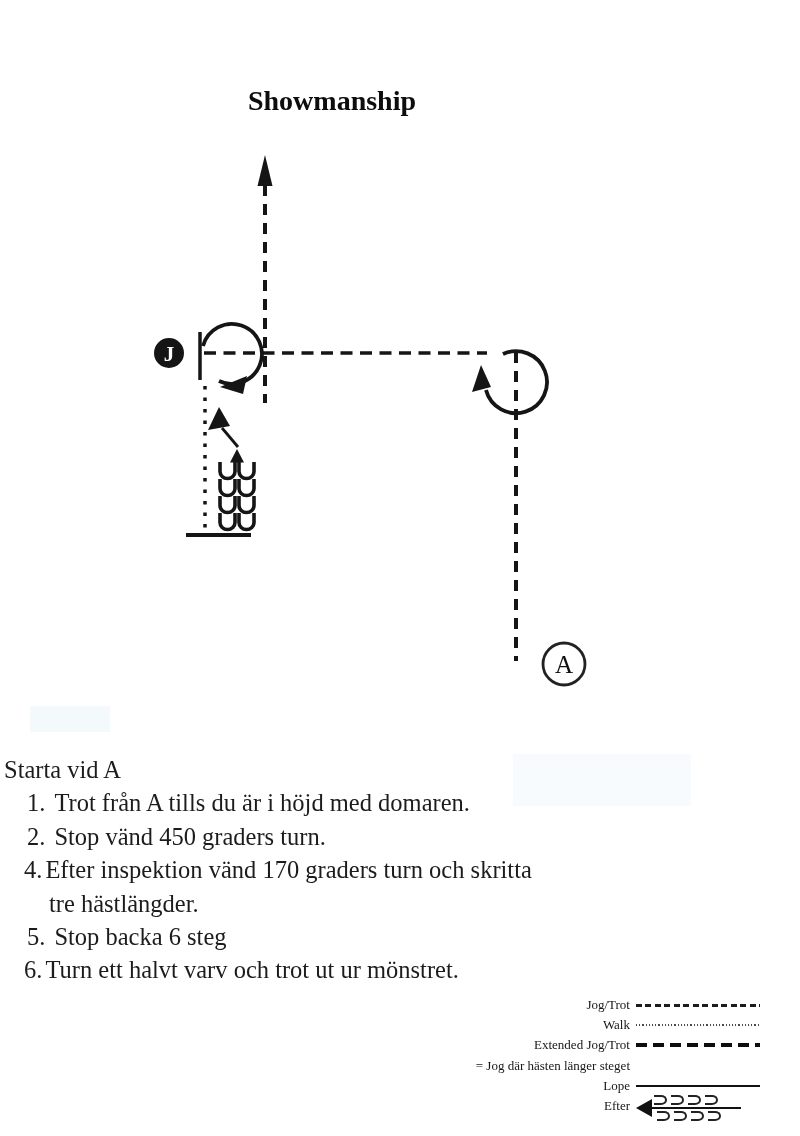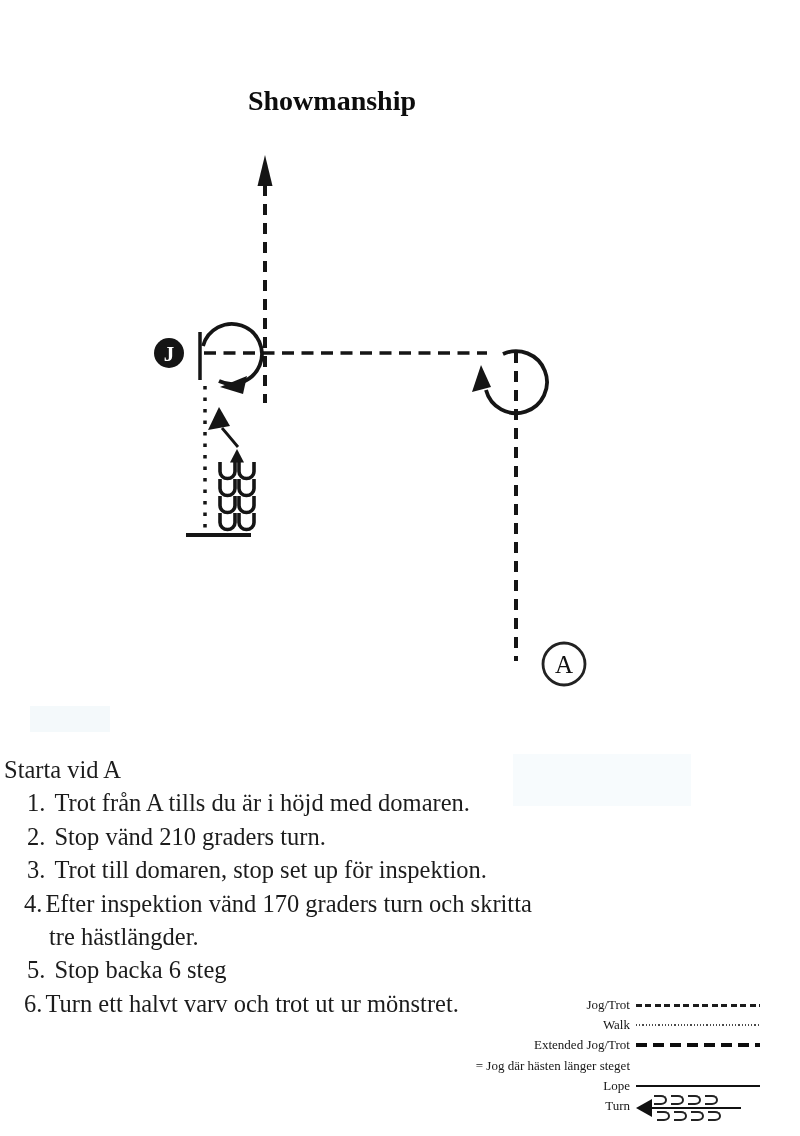"Stop vänd 210 graders turn." span { text: 210 -> 450 }
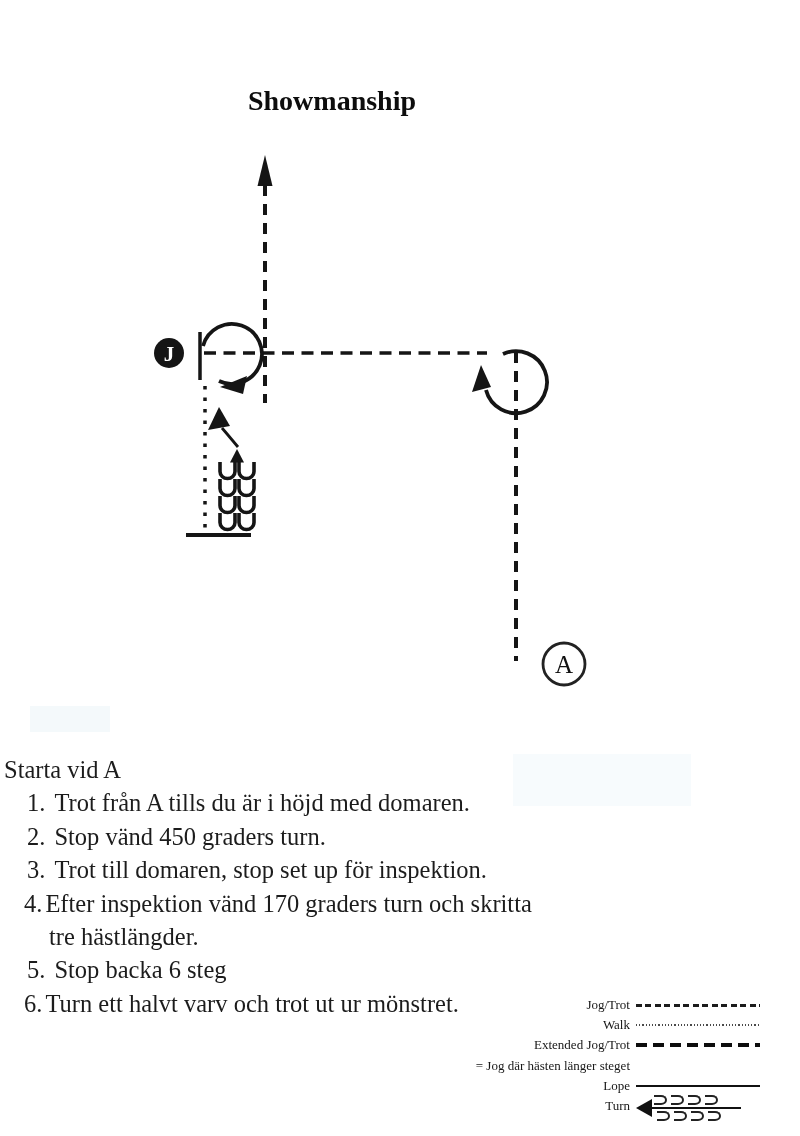"3. Trot till domaren, stop" div.iline { html: <div> <span>3.</span><span>Trot till domaren, stop set up för inspektion.</span> </div> -> none }
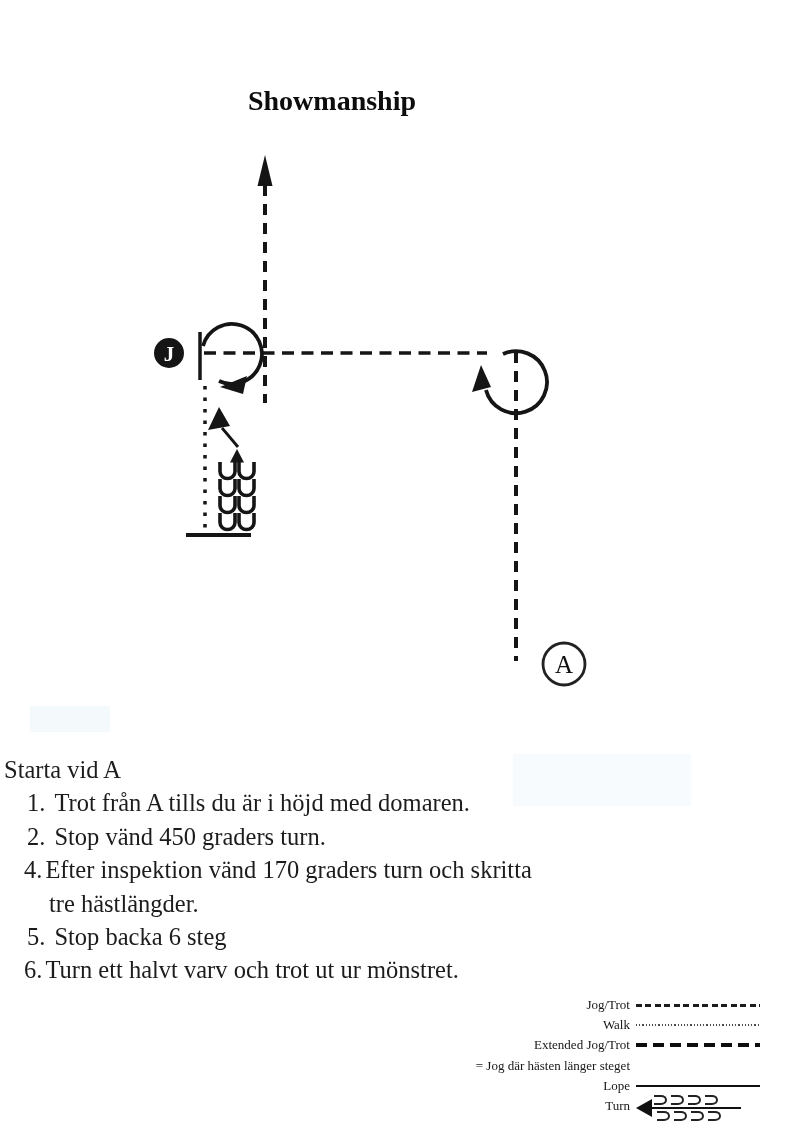"Turn" span.llabel { text: Turn -> Efter }
